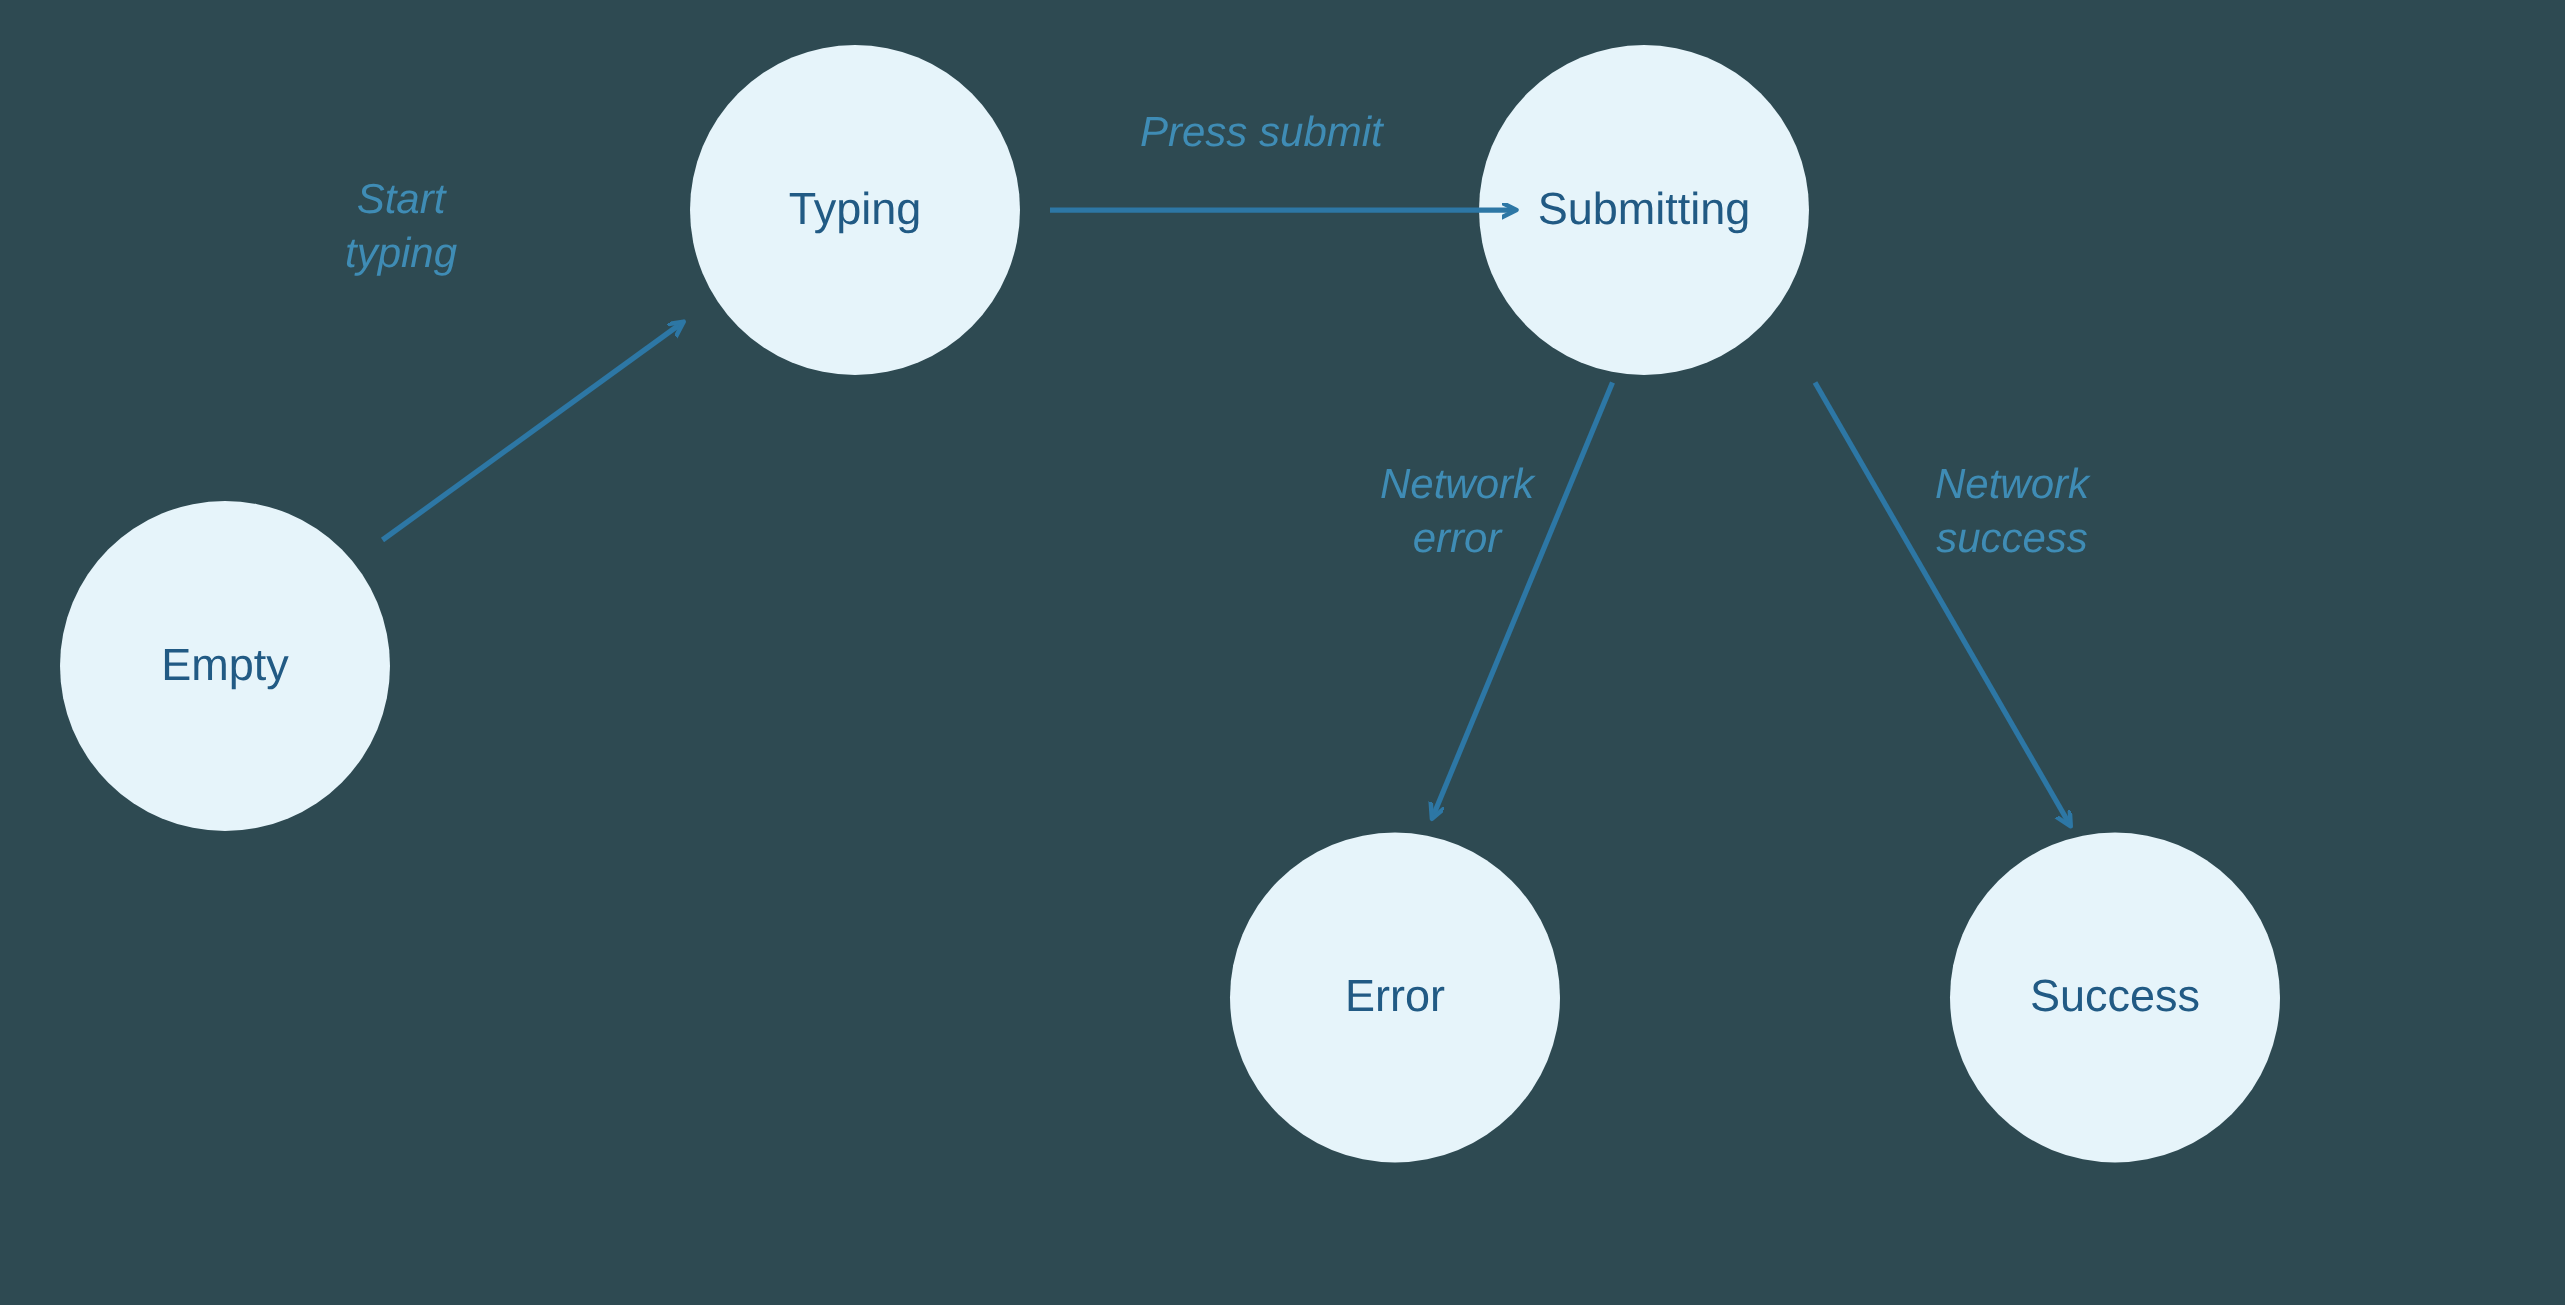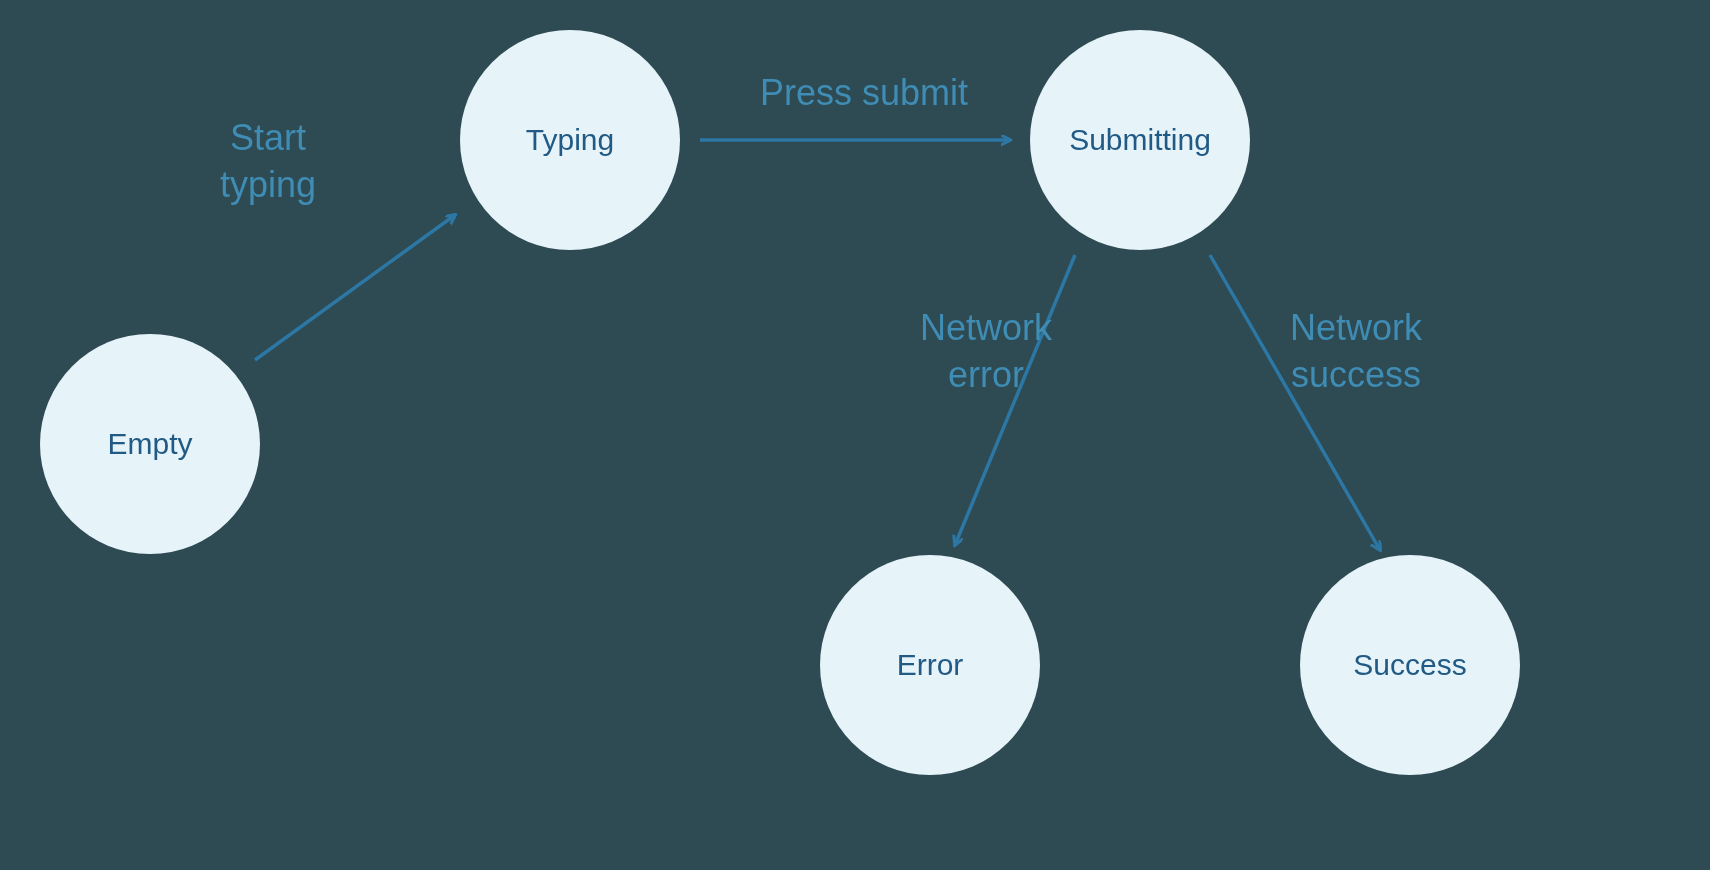"Press submit" .edge-label { font-size: 36px -> 28px; font-style: none -> italic }
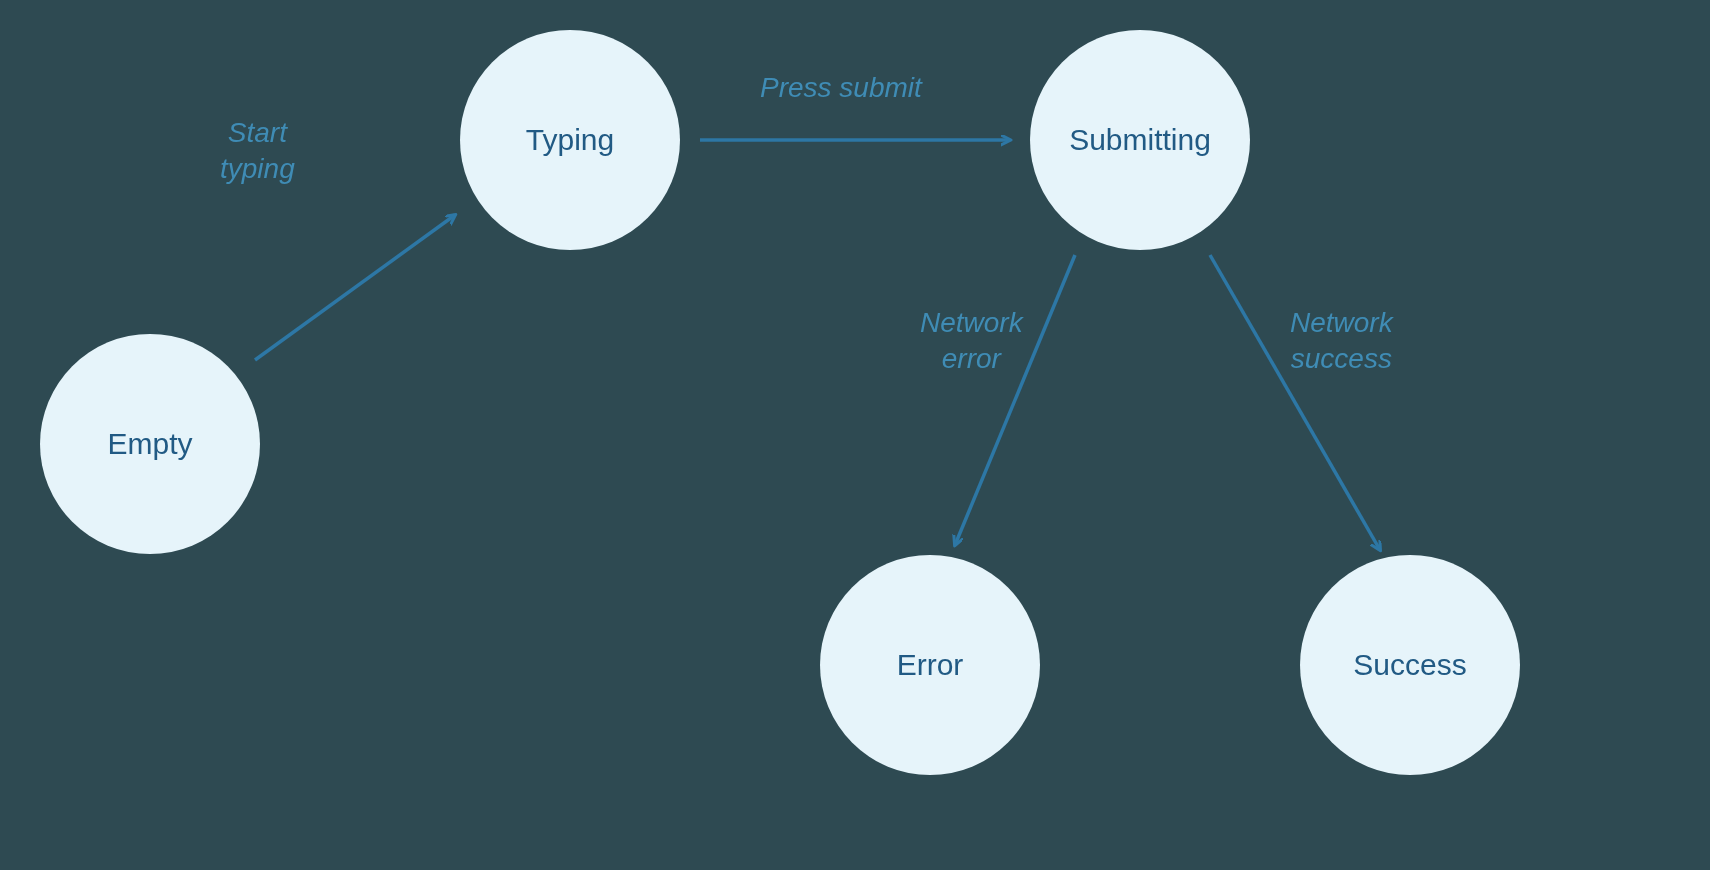"Start" div.edge-label { left: 220px -> 230px }
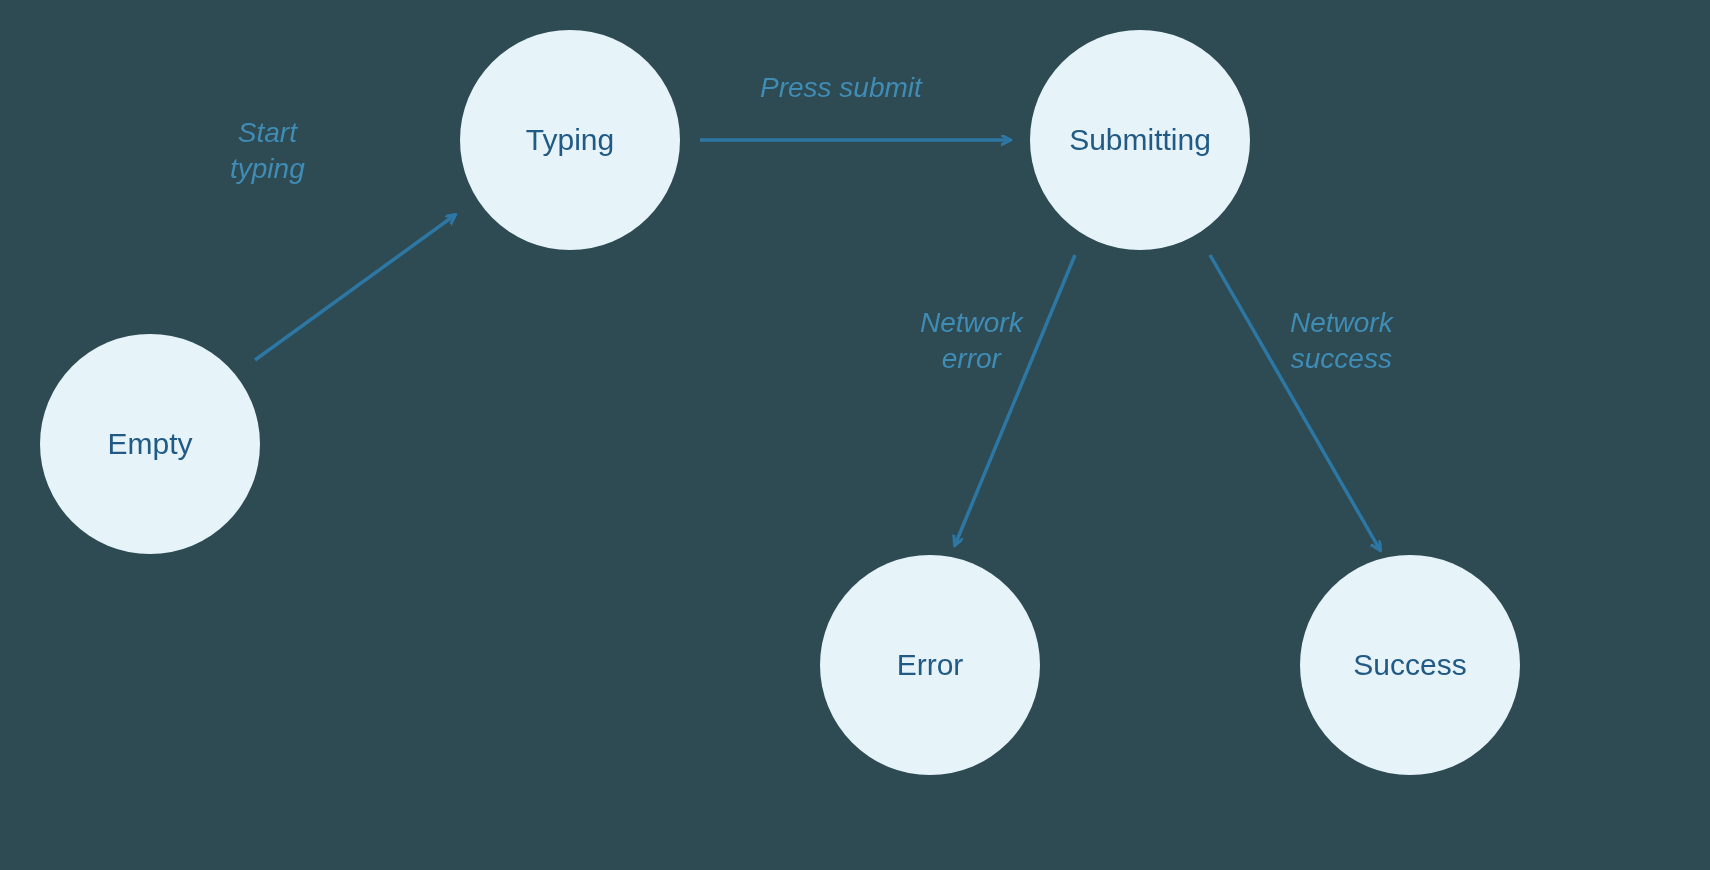"Submitting" div.node { left: 1030px -> 986px }
